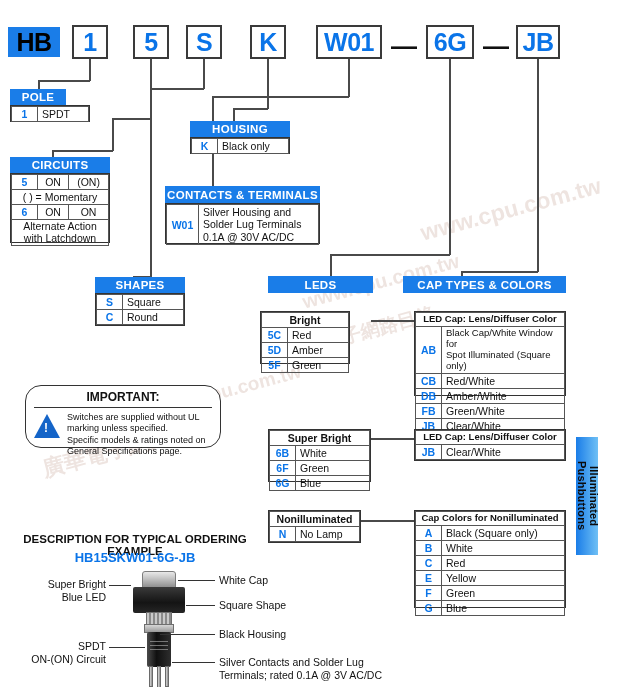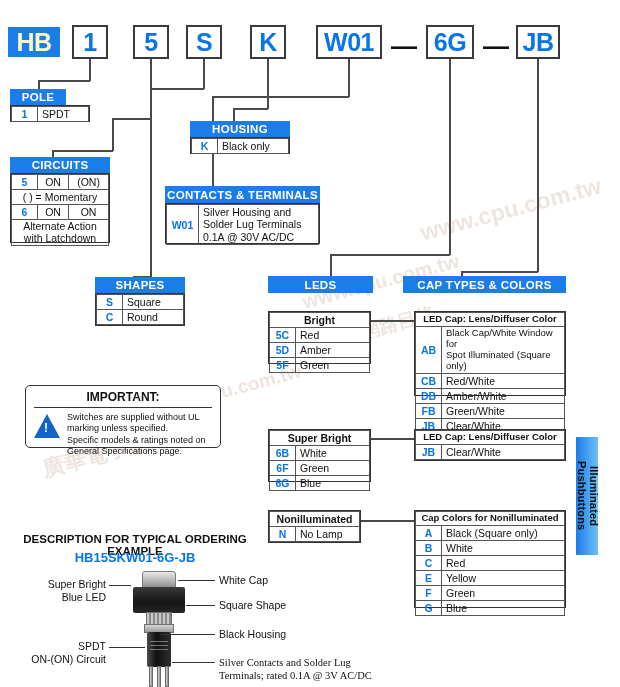"HB" .codebox.filled { color: #fef9c3 -> #000000 }
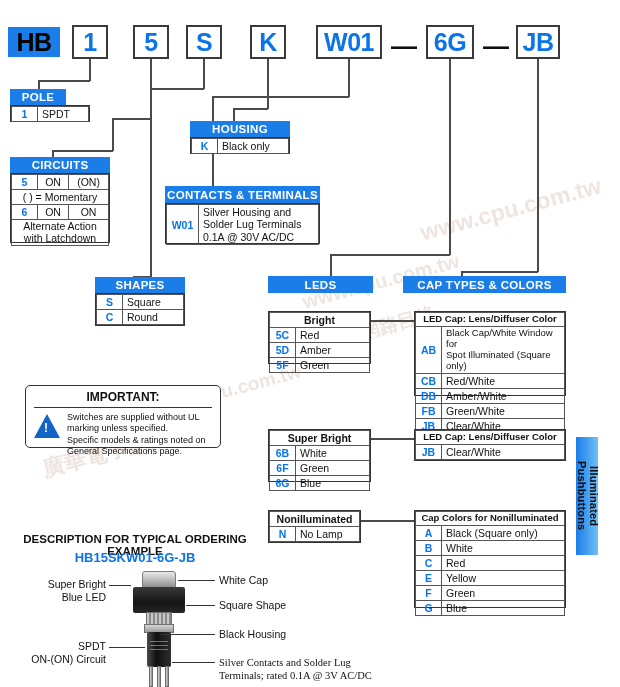"Bright" div.tbl { left: 268px -> 260px; width: 103px -> 90px }
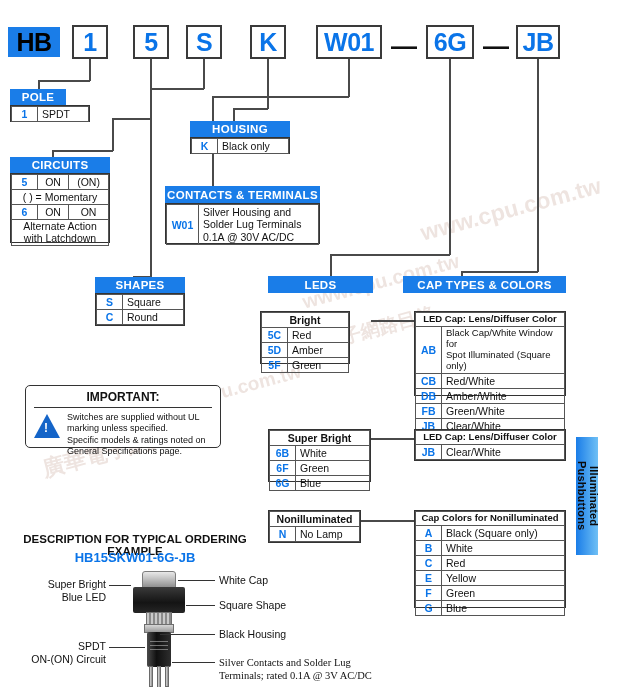"IMPORTANT:" #important { border-radius: 5px -> 16px }
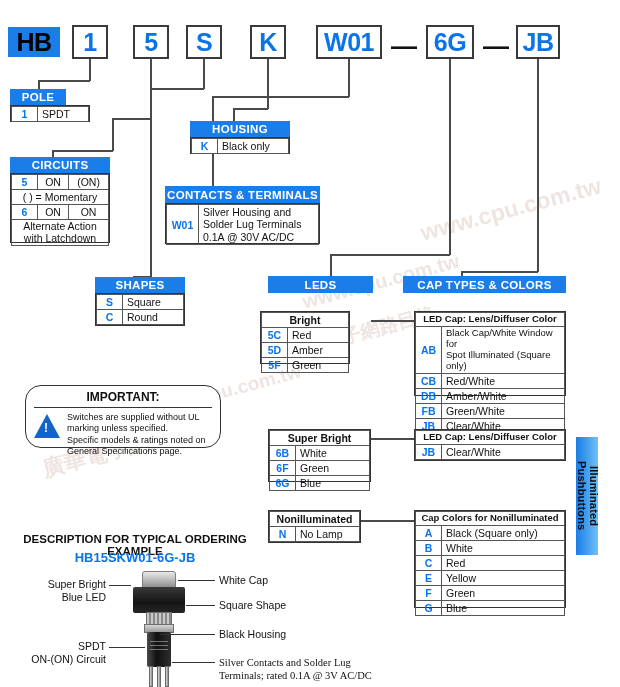"Silver Contacts and Solder Lug" div.calloutlbl { font-family: Liberation Serif, serif -> none }
